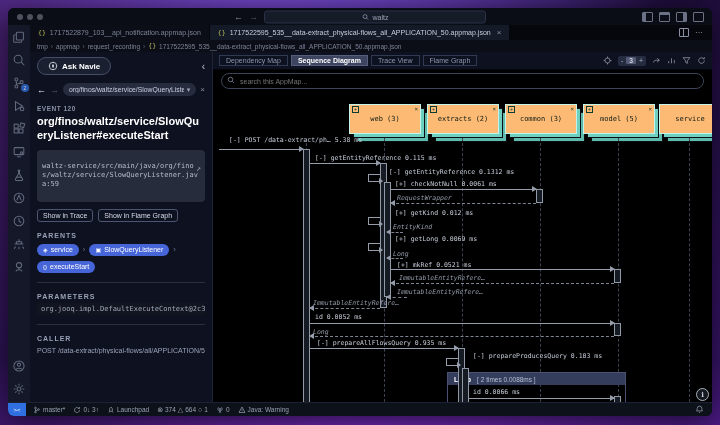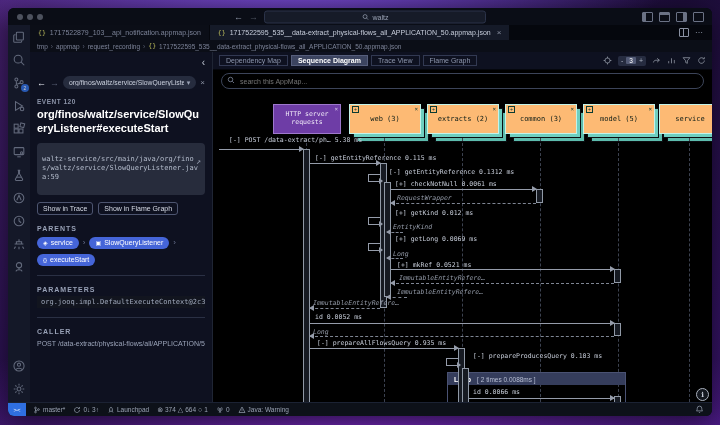"Ask Navie" div.navie-btn { html: none -> <div> <svg> <circle></circle> <path></path> <path></path> </svg> <span>Ask Navie</span> </div> }
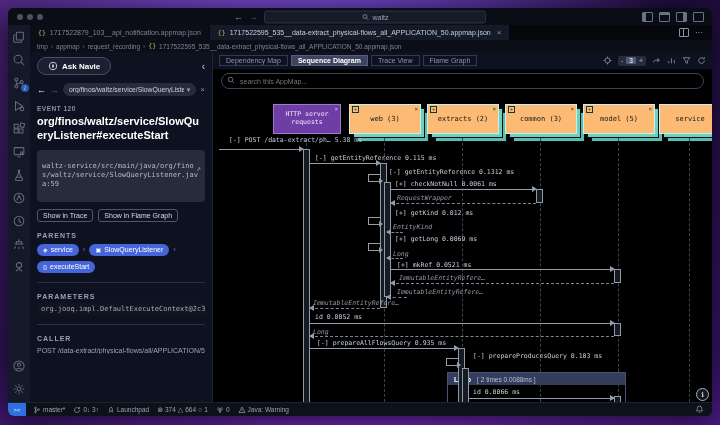"HTTP server requests" div.actor { html: <div> <span>HTTP server requests</span> <span>×</span> </div> -> none }
